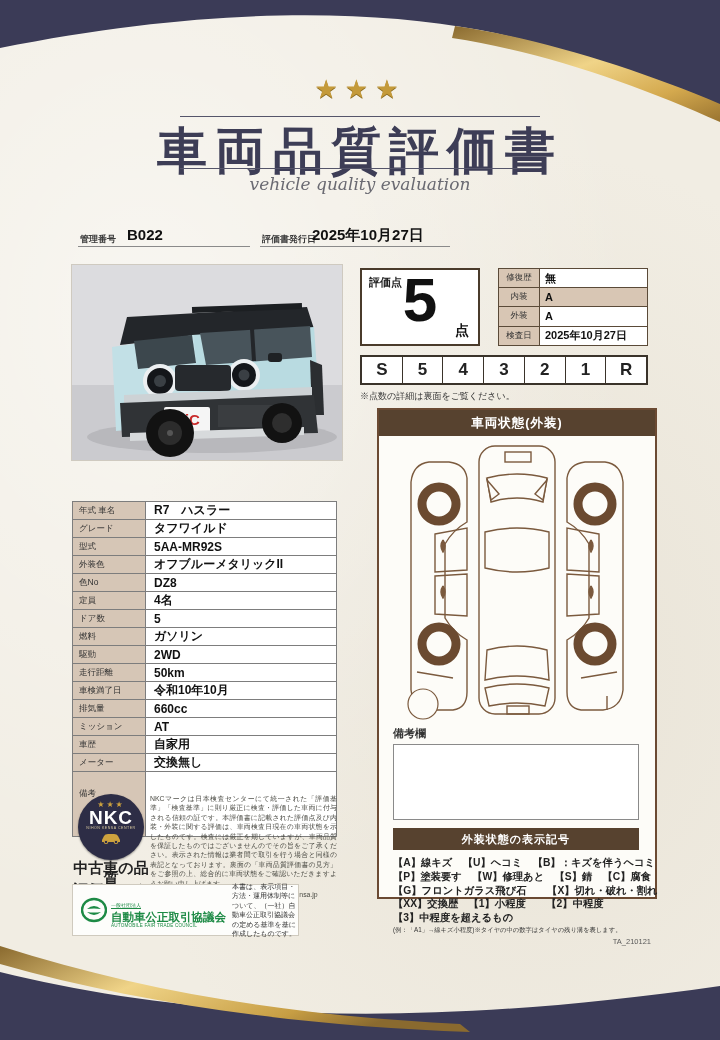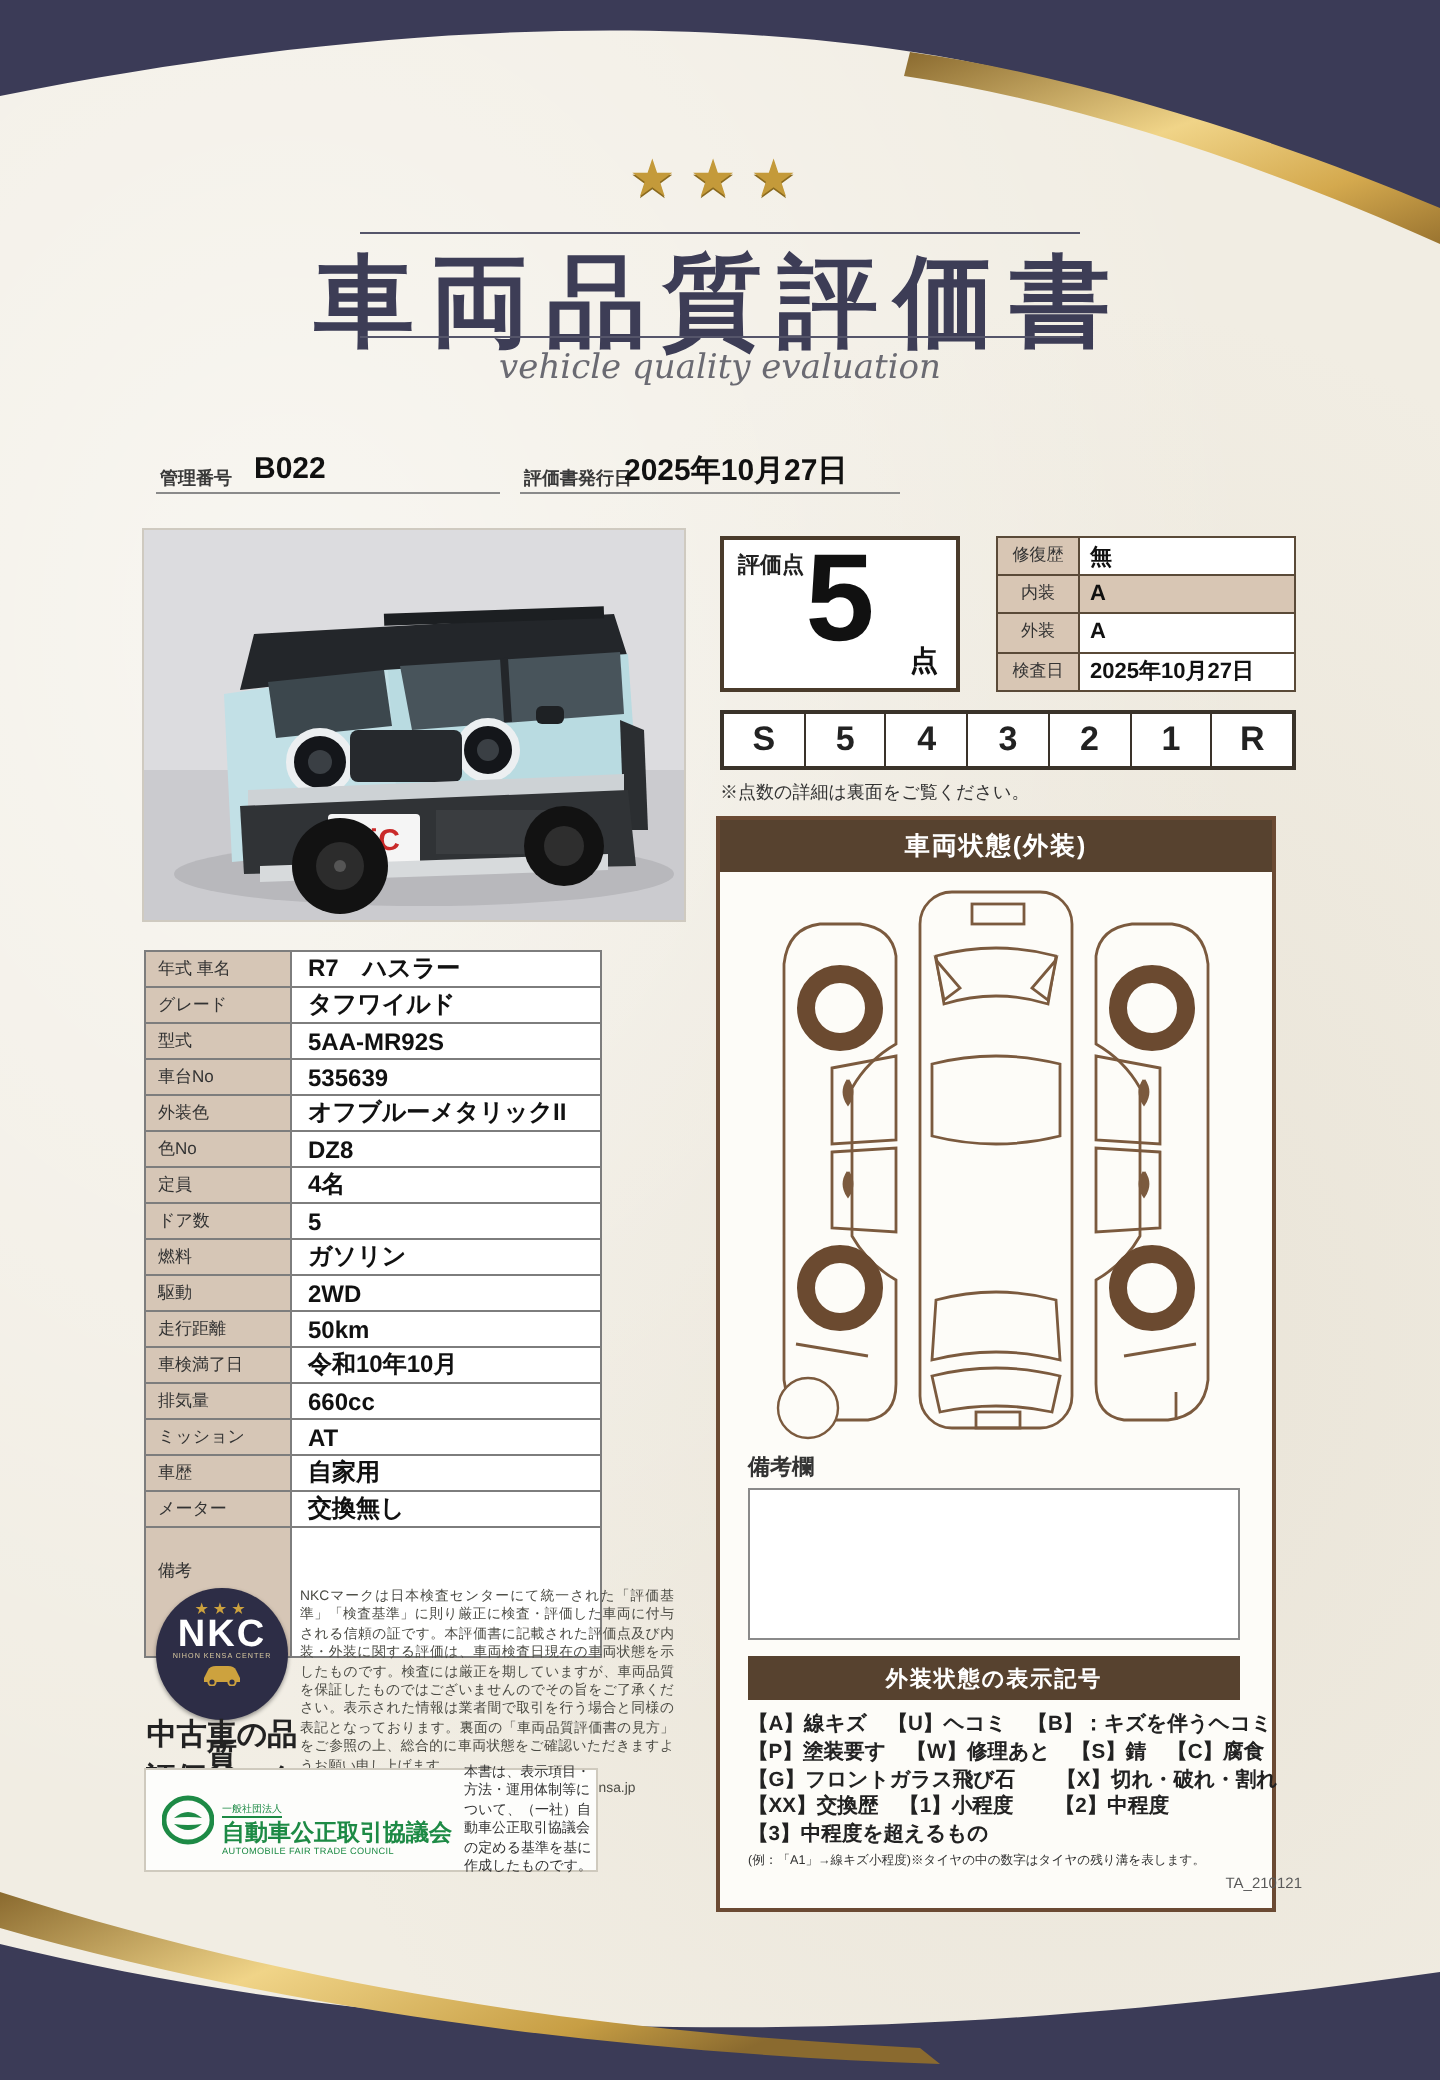"車両状態(外装)" .panel { height: 548px -> 491px; left: 358px -> 377px }
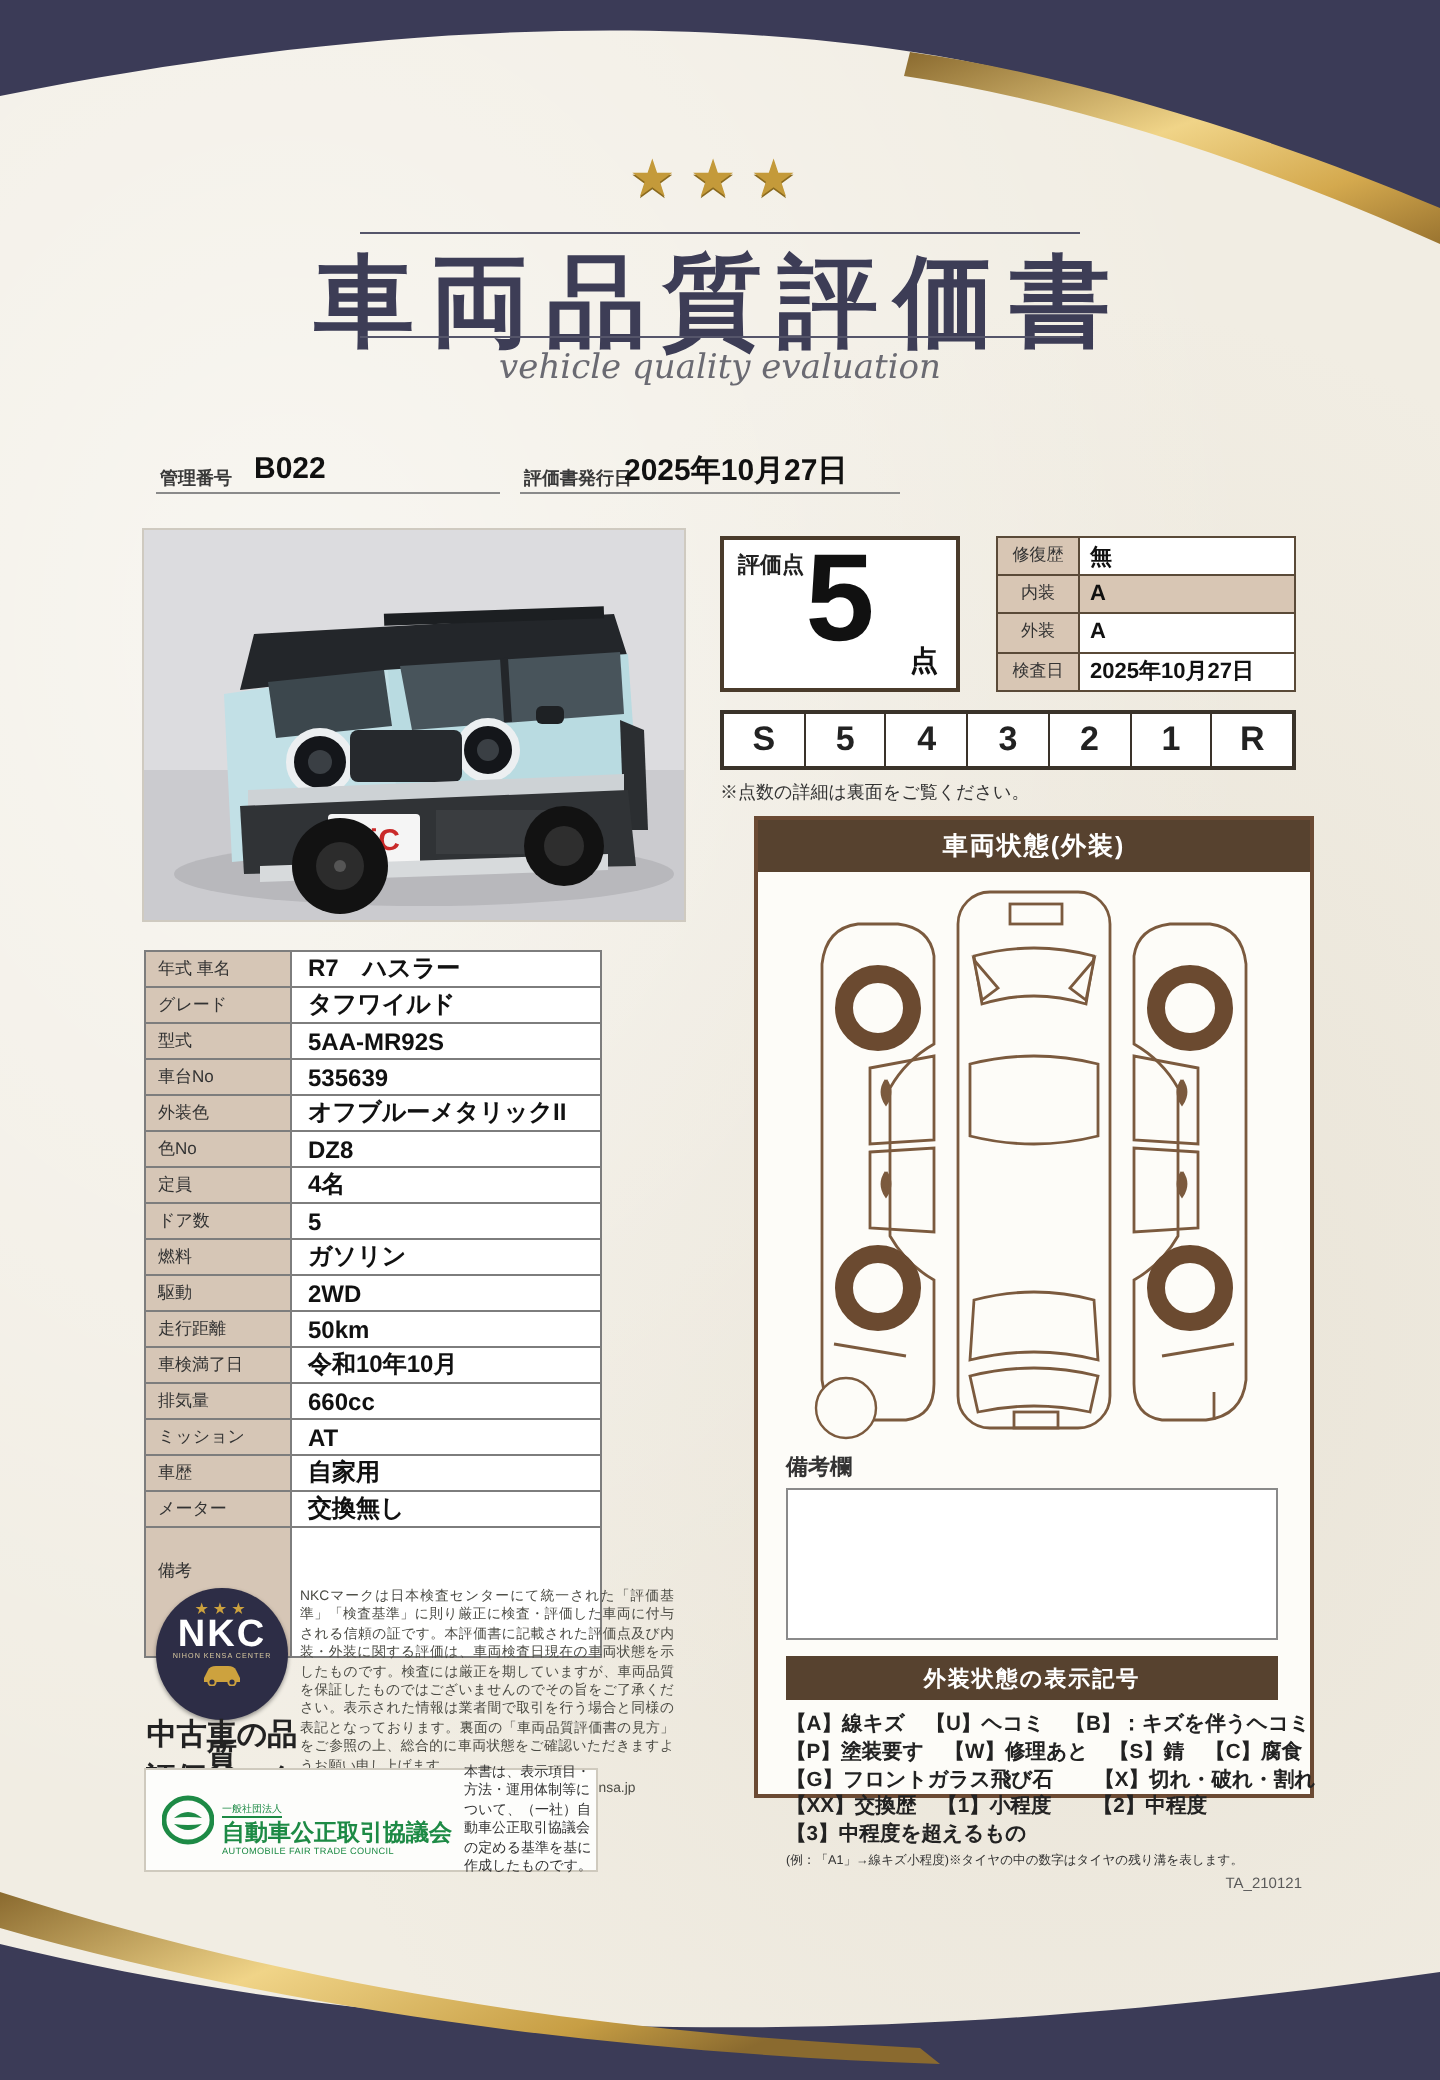"年式 車名" .stable { top: 475px -> 501px; width: 229px -> 265px }
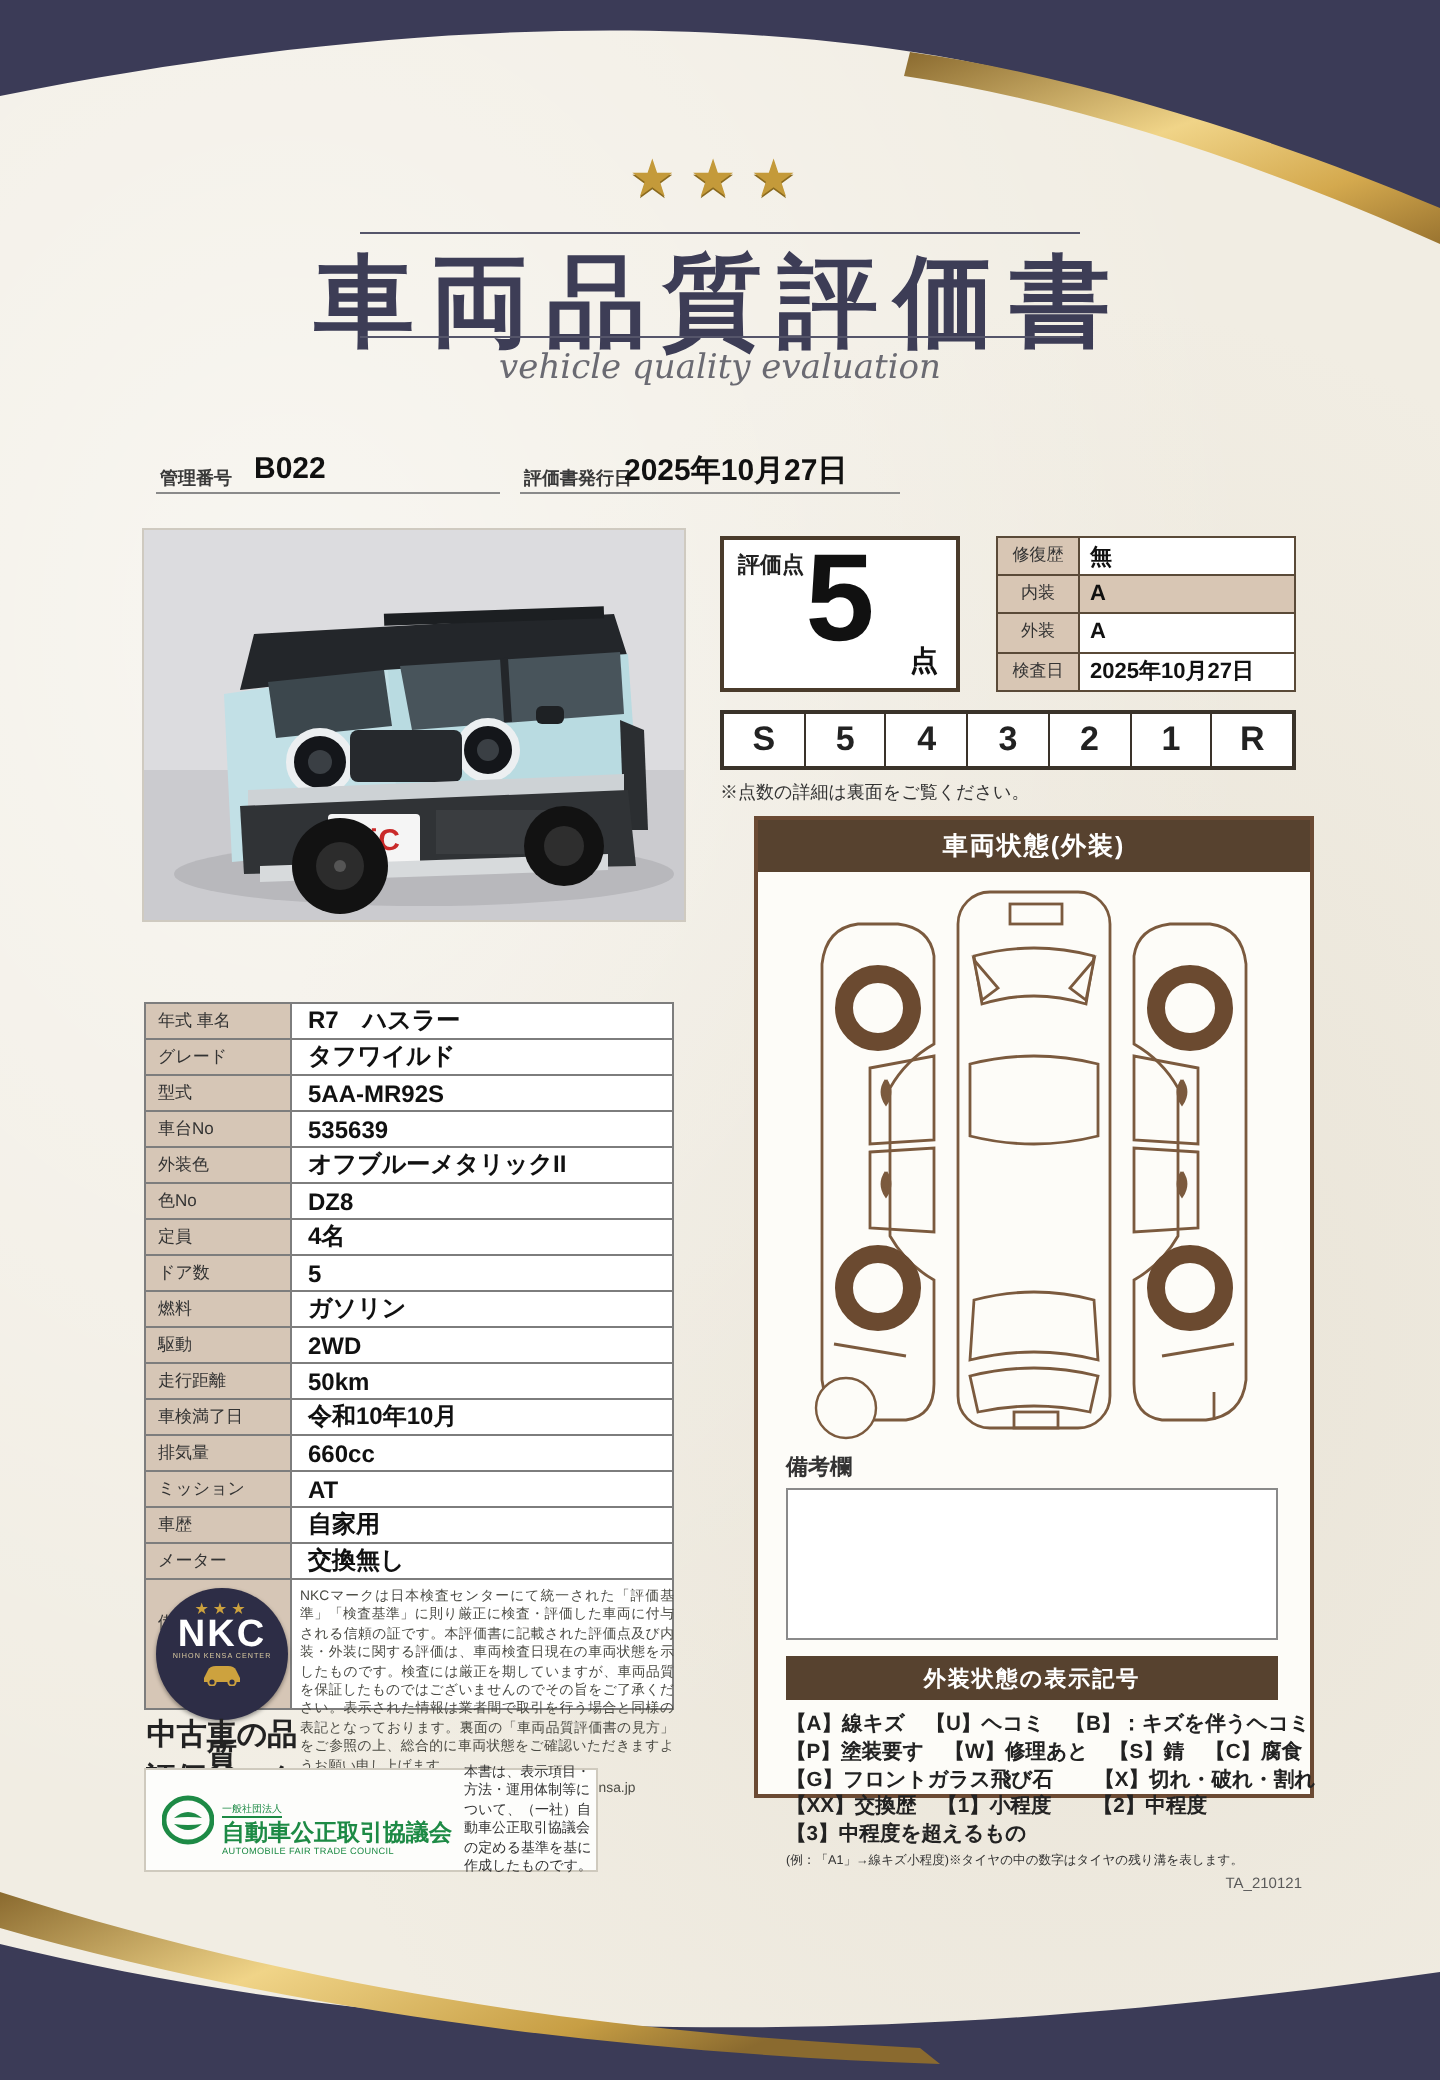"車台No" tr { html: <tr> <td>車台No</td> <td>535639</td> </tr> -> none }
